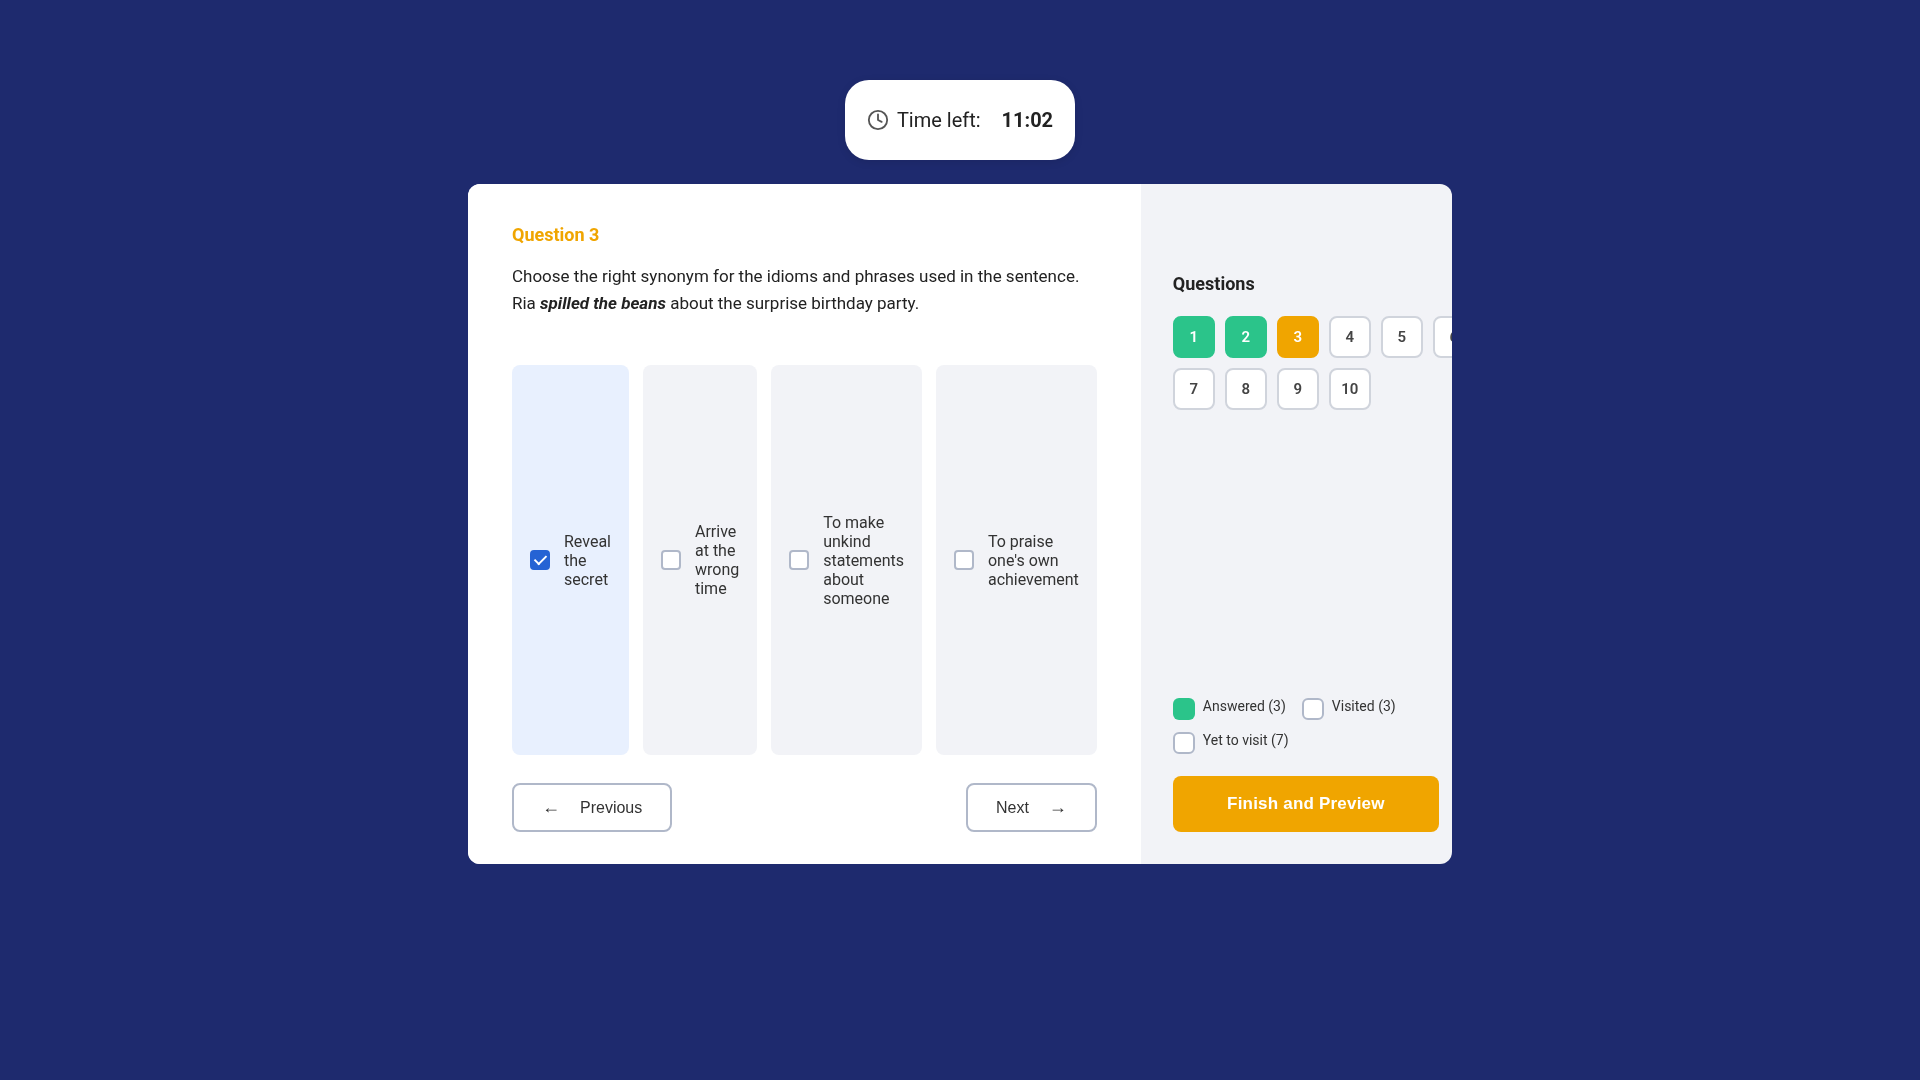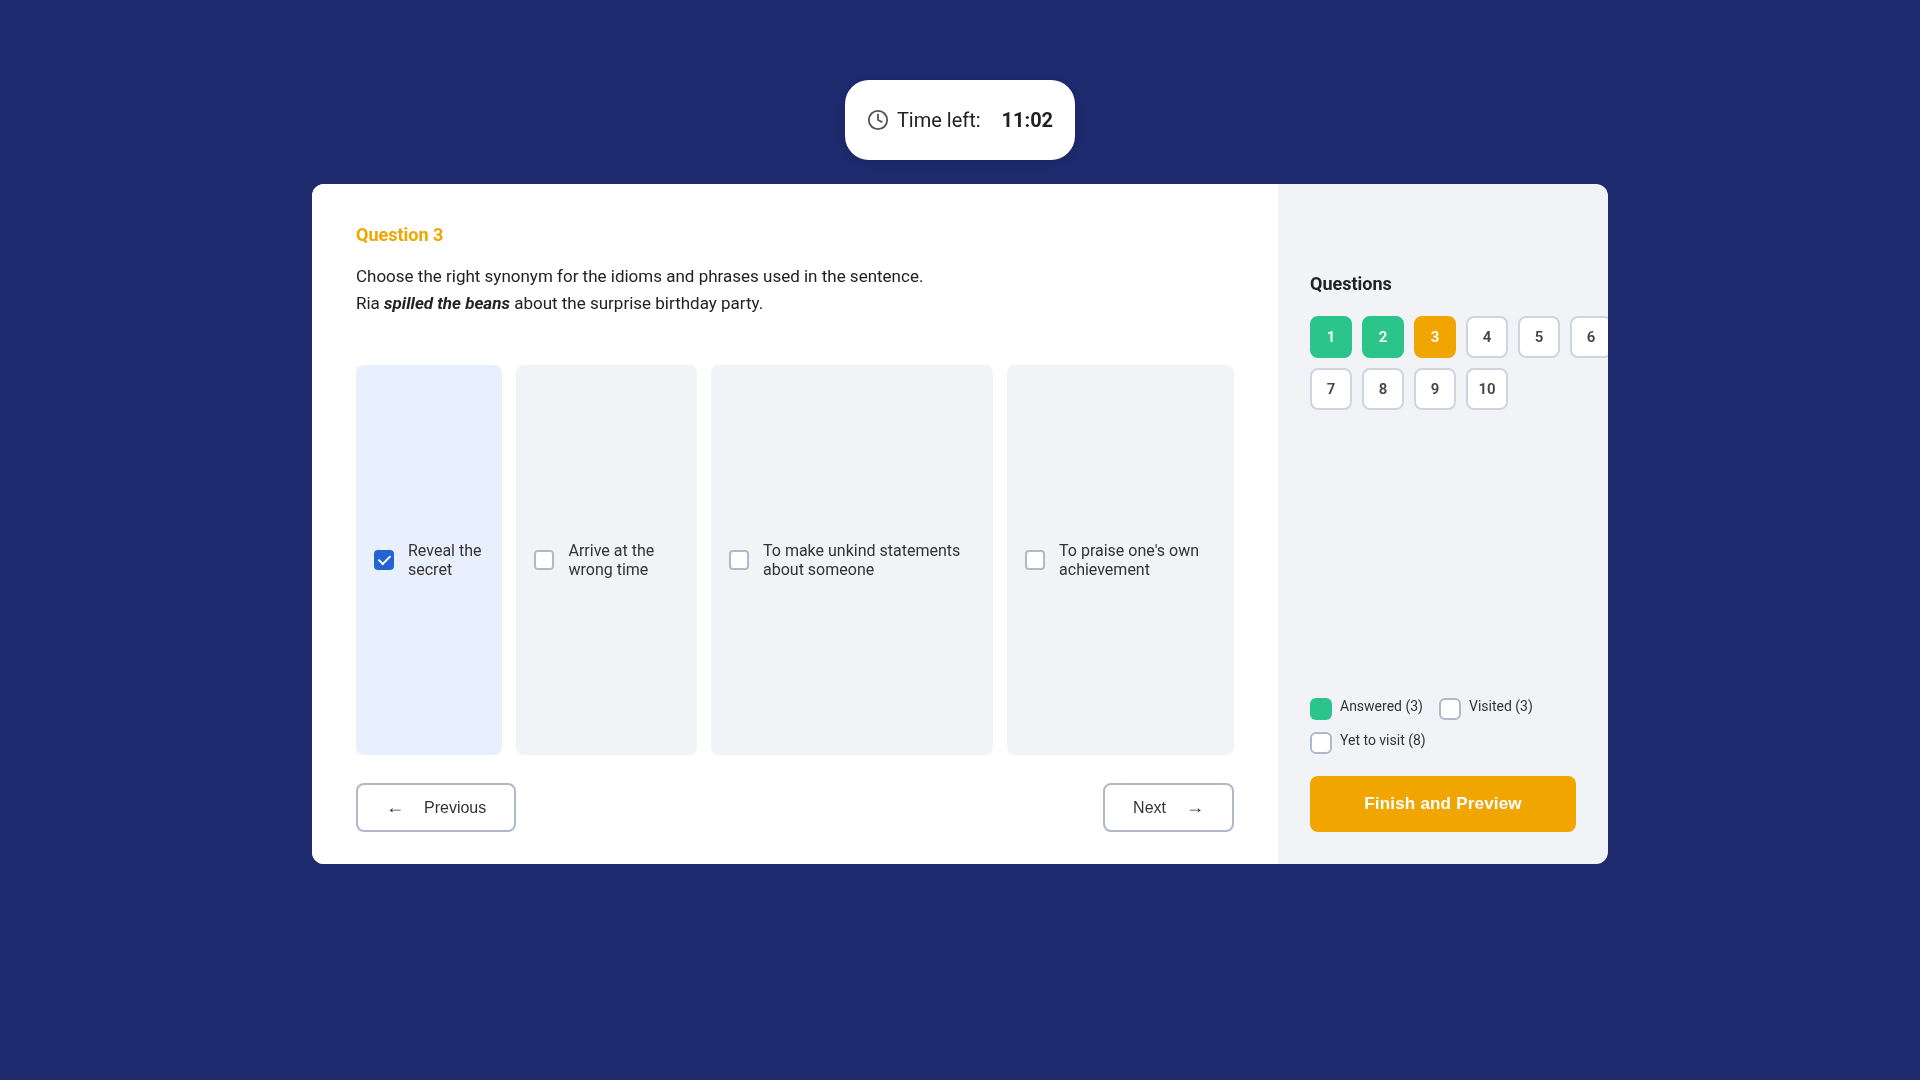"Question 3" .main-card { width: 1296px -> 984px }
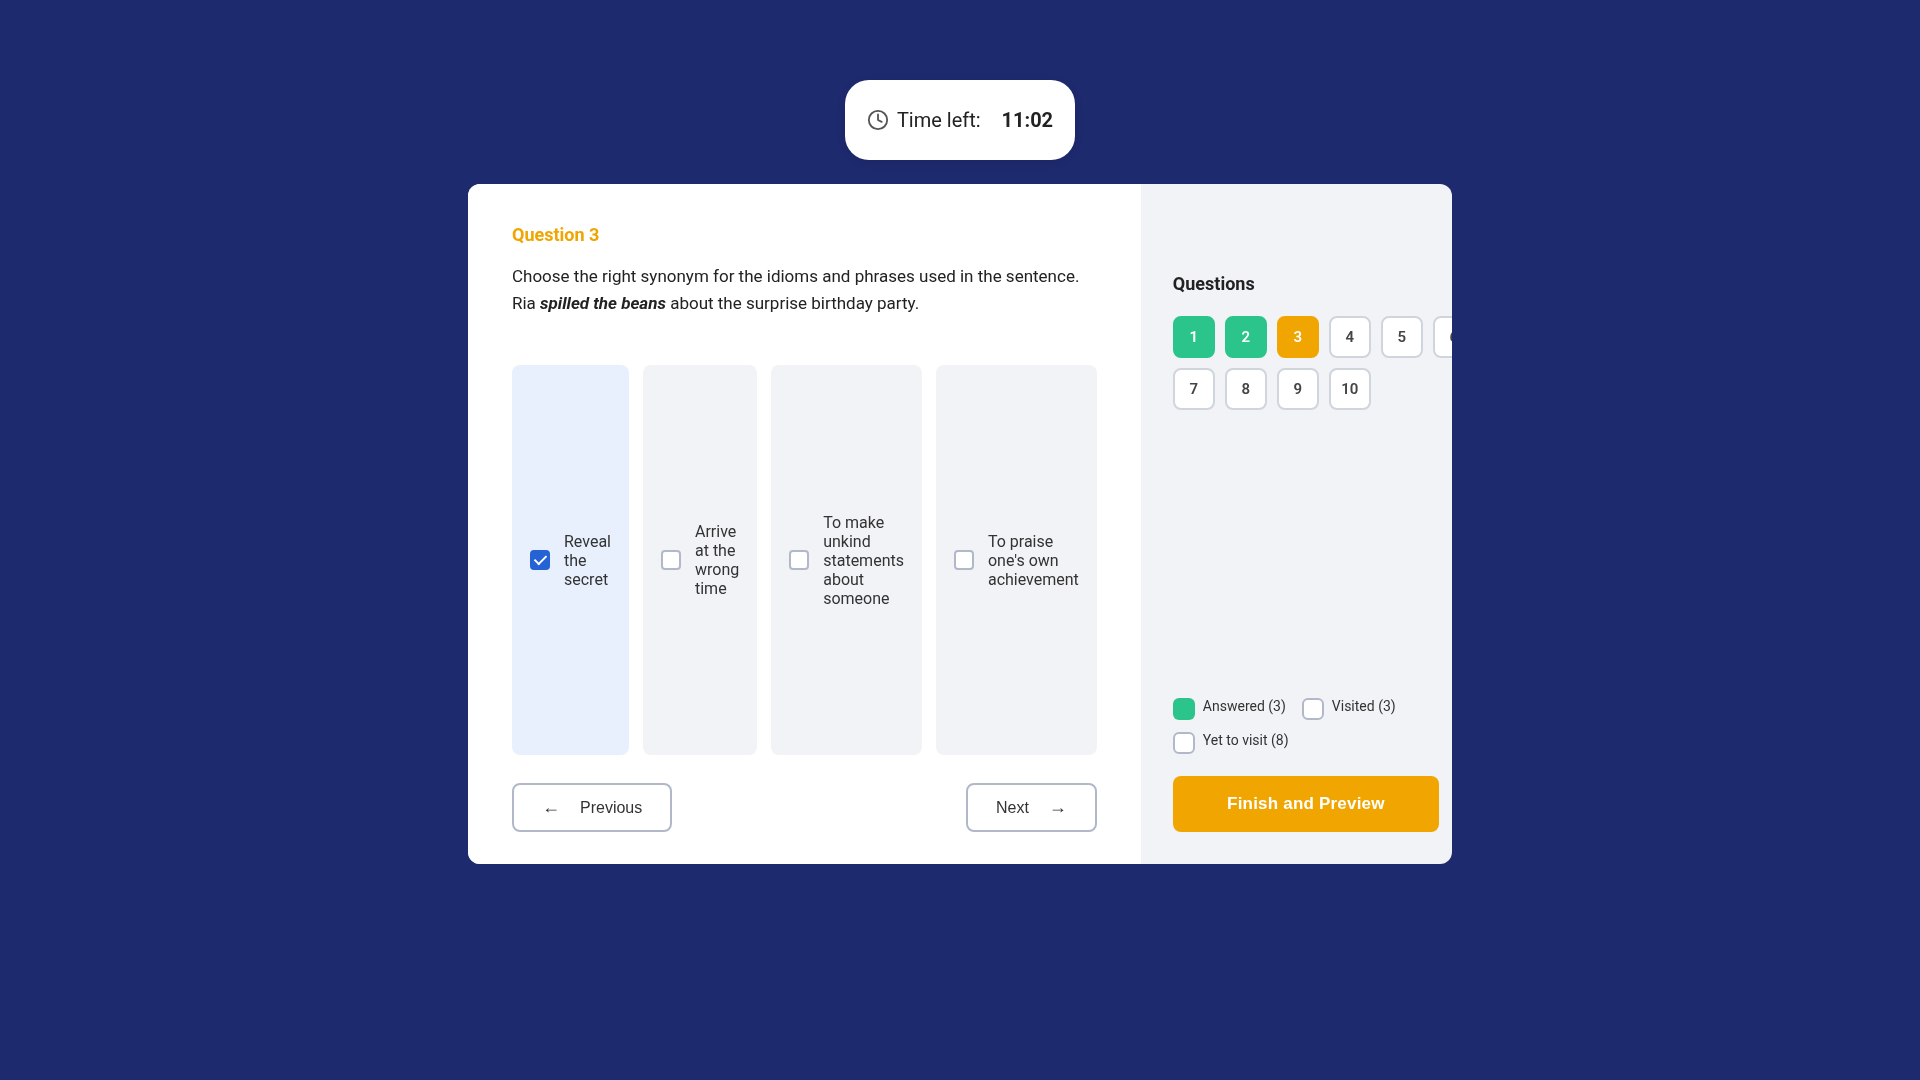"Yet to visit (8)" span { text: 8 -> 7 }
